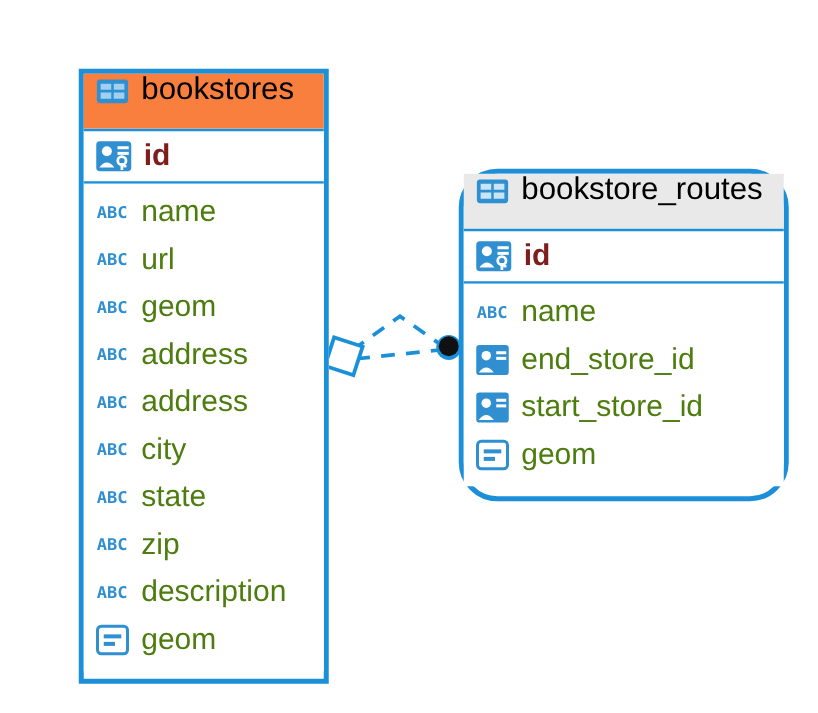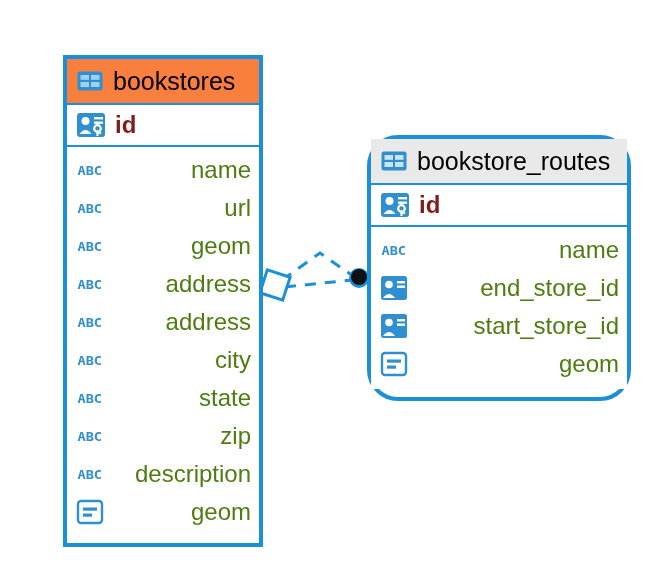"bookstores" .entity-header { align-items: center -> none }
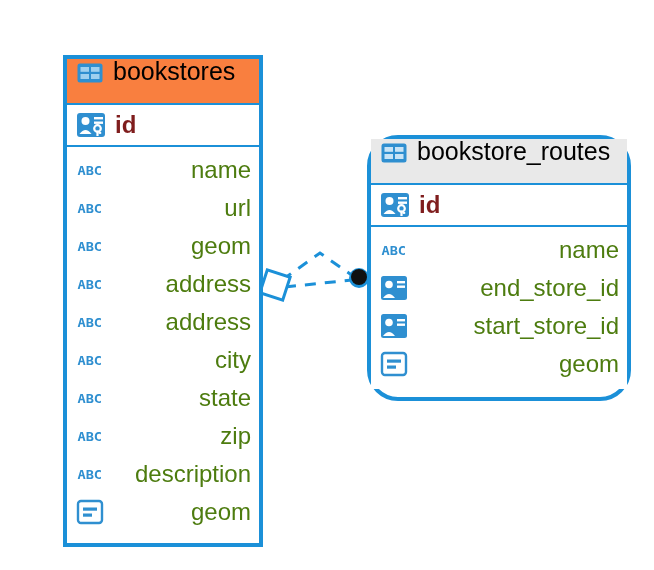"ABC" .field-row { justify-content: space-between -> none }
